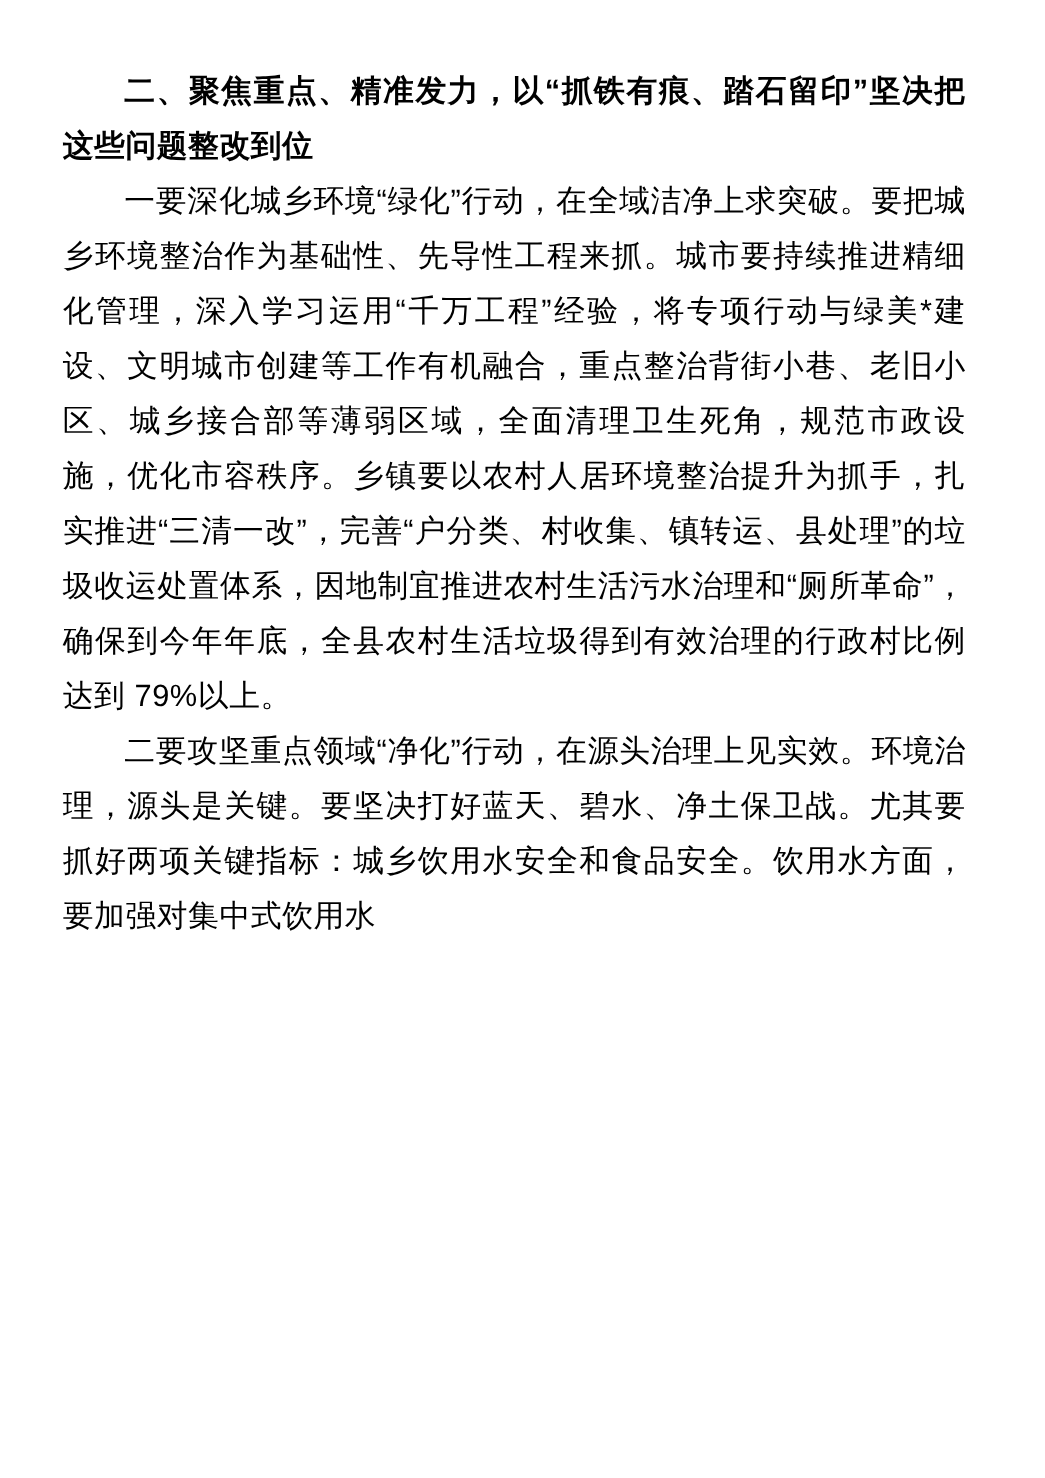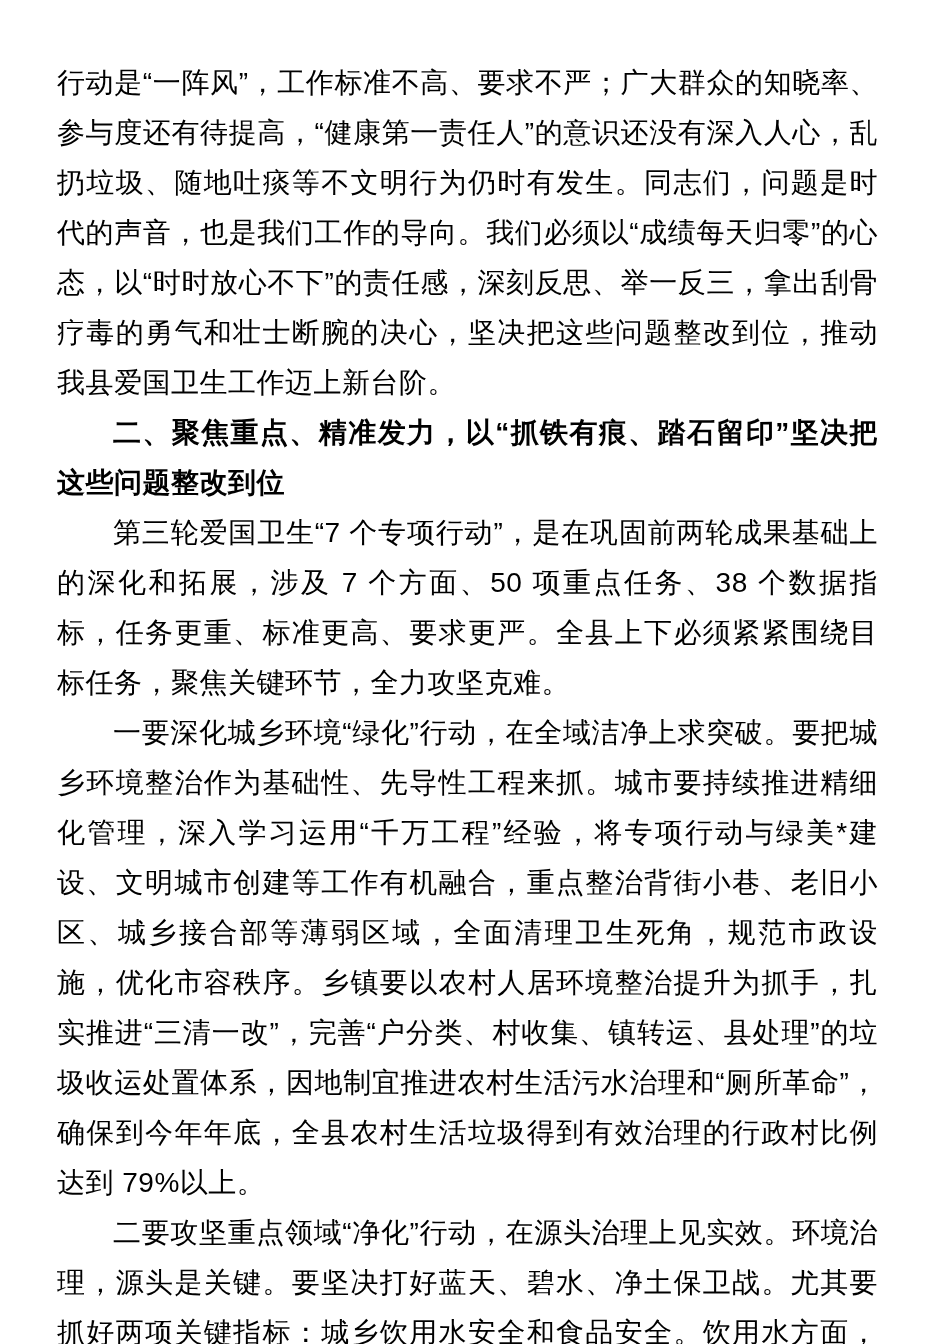"行动是“一阵风”，工作标准不高、要求不严；广大群众的知晓率、参与度还有待提高，“" p.continuation { html: <p>行动是“一阵风”，工作标准不高、要求不严；广大群众的知晓率、参与度还有待提高，“健康第一责任人”的意识还没有深入人心，乱扔垃圾、随地吐痰等不文明行为仍时有发生。同志们，问题是时代的声音，也是我们工作的导向。我们必须以“成绩每天归零”的心态，以“时时放心不下”的责任感，深刻反思、举一反三，拿出刮骨疗毒的勇气和壮士断腕的决心，坚决把这些问题整改到位，推动我县爱国卫生工作迈上新台阶。</p> -> none }
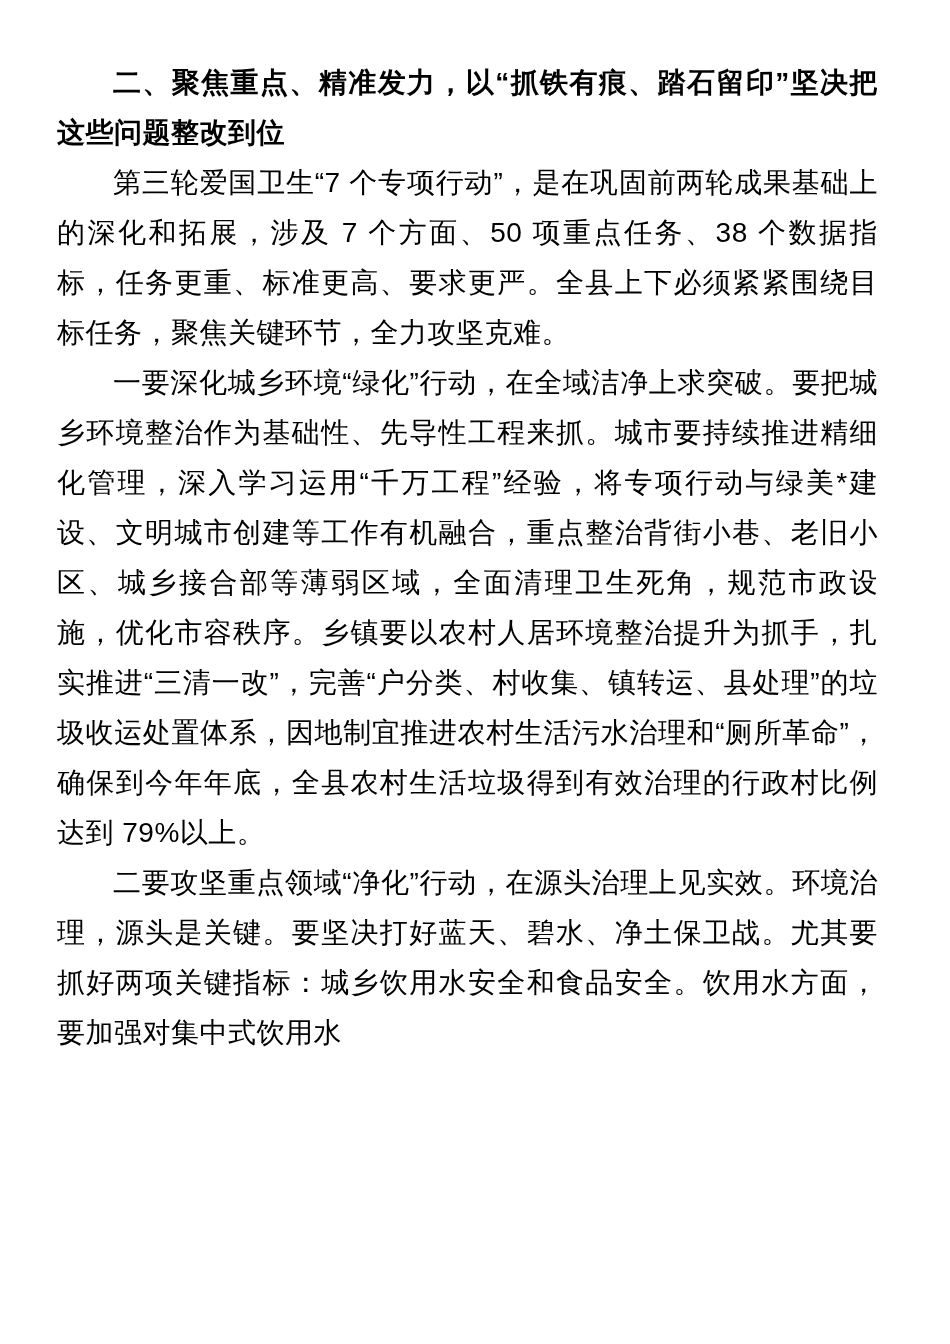"第三轮爱国卫生“7 个专项行动”，是在巩固前两轮成果基础上的深化和拓展，涉及 7" p.indent { html: <p>第三轮爱国卫生“7 个专项行动”，是在巩固前两轮成果基础上的深化和拓展，涉及 7 个方面、50 项重点任务、38 个数据指标，任务更重、标准更高、要求更严。全县上下必须紧紧围绕目标任务，聚焦关键环节，全力攻坚克难。</p> -> none }
